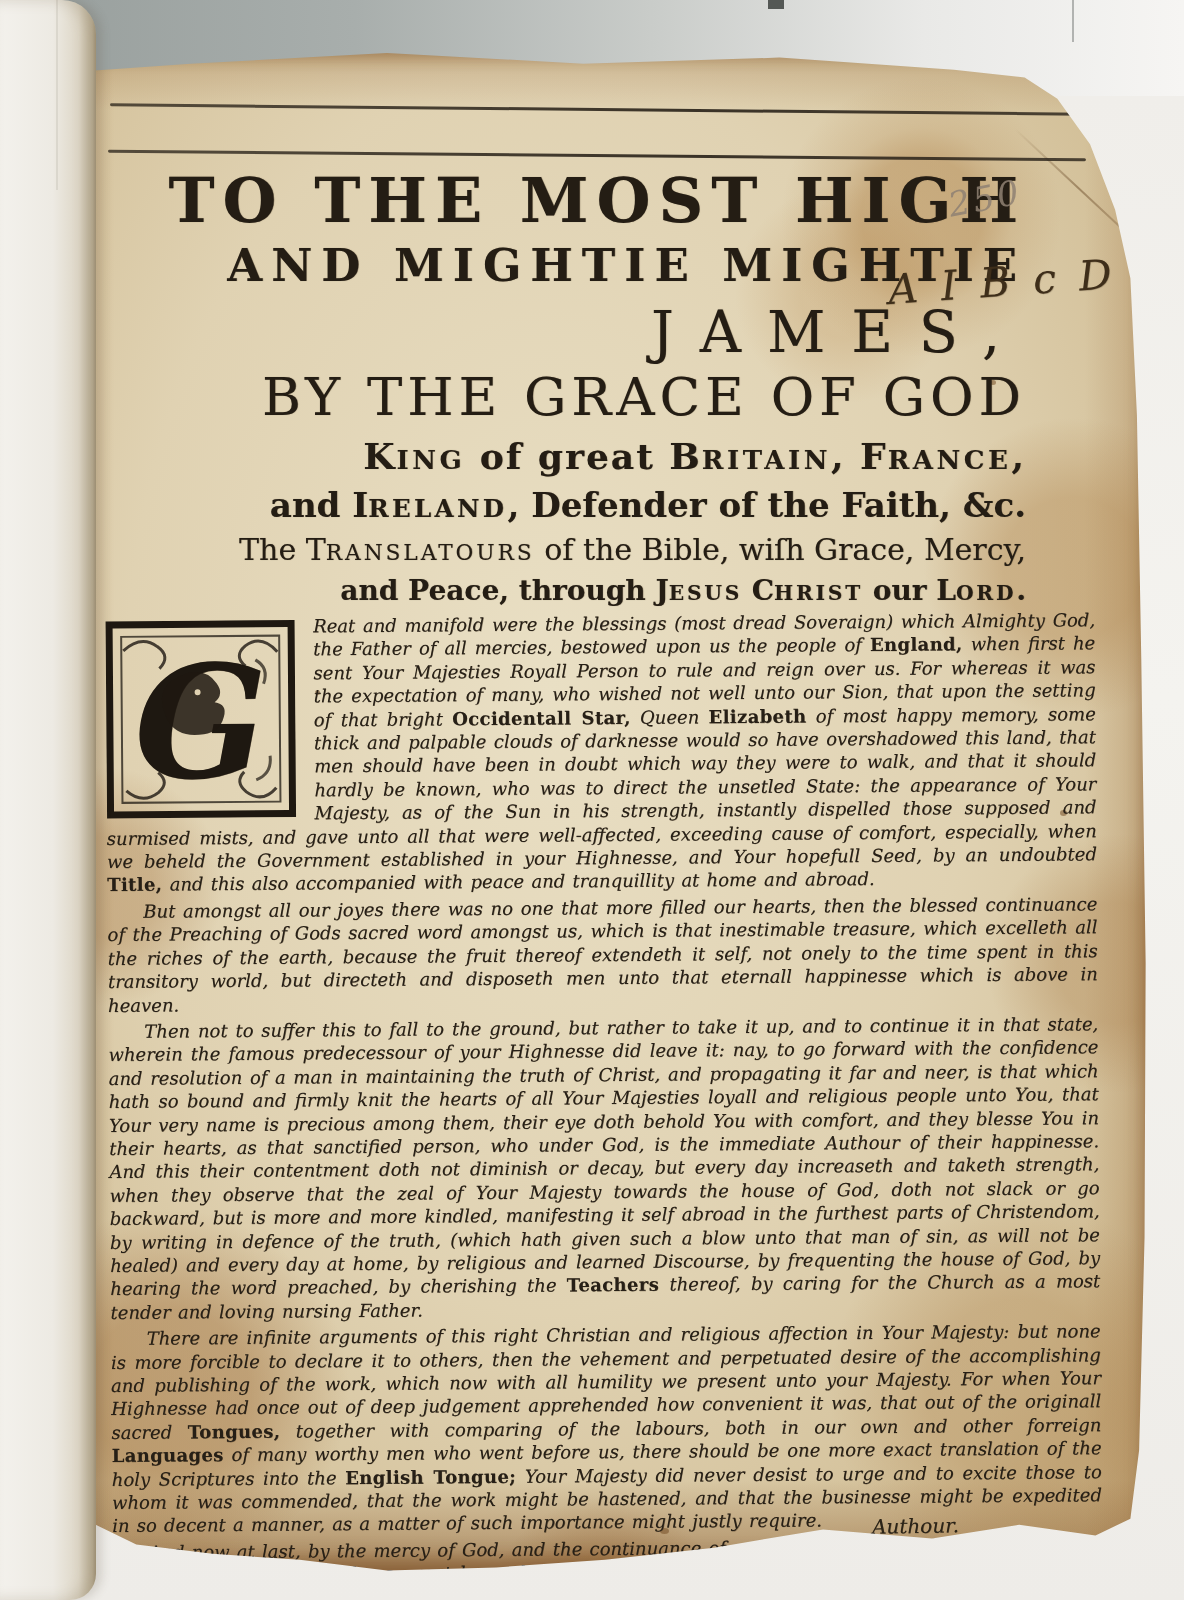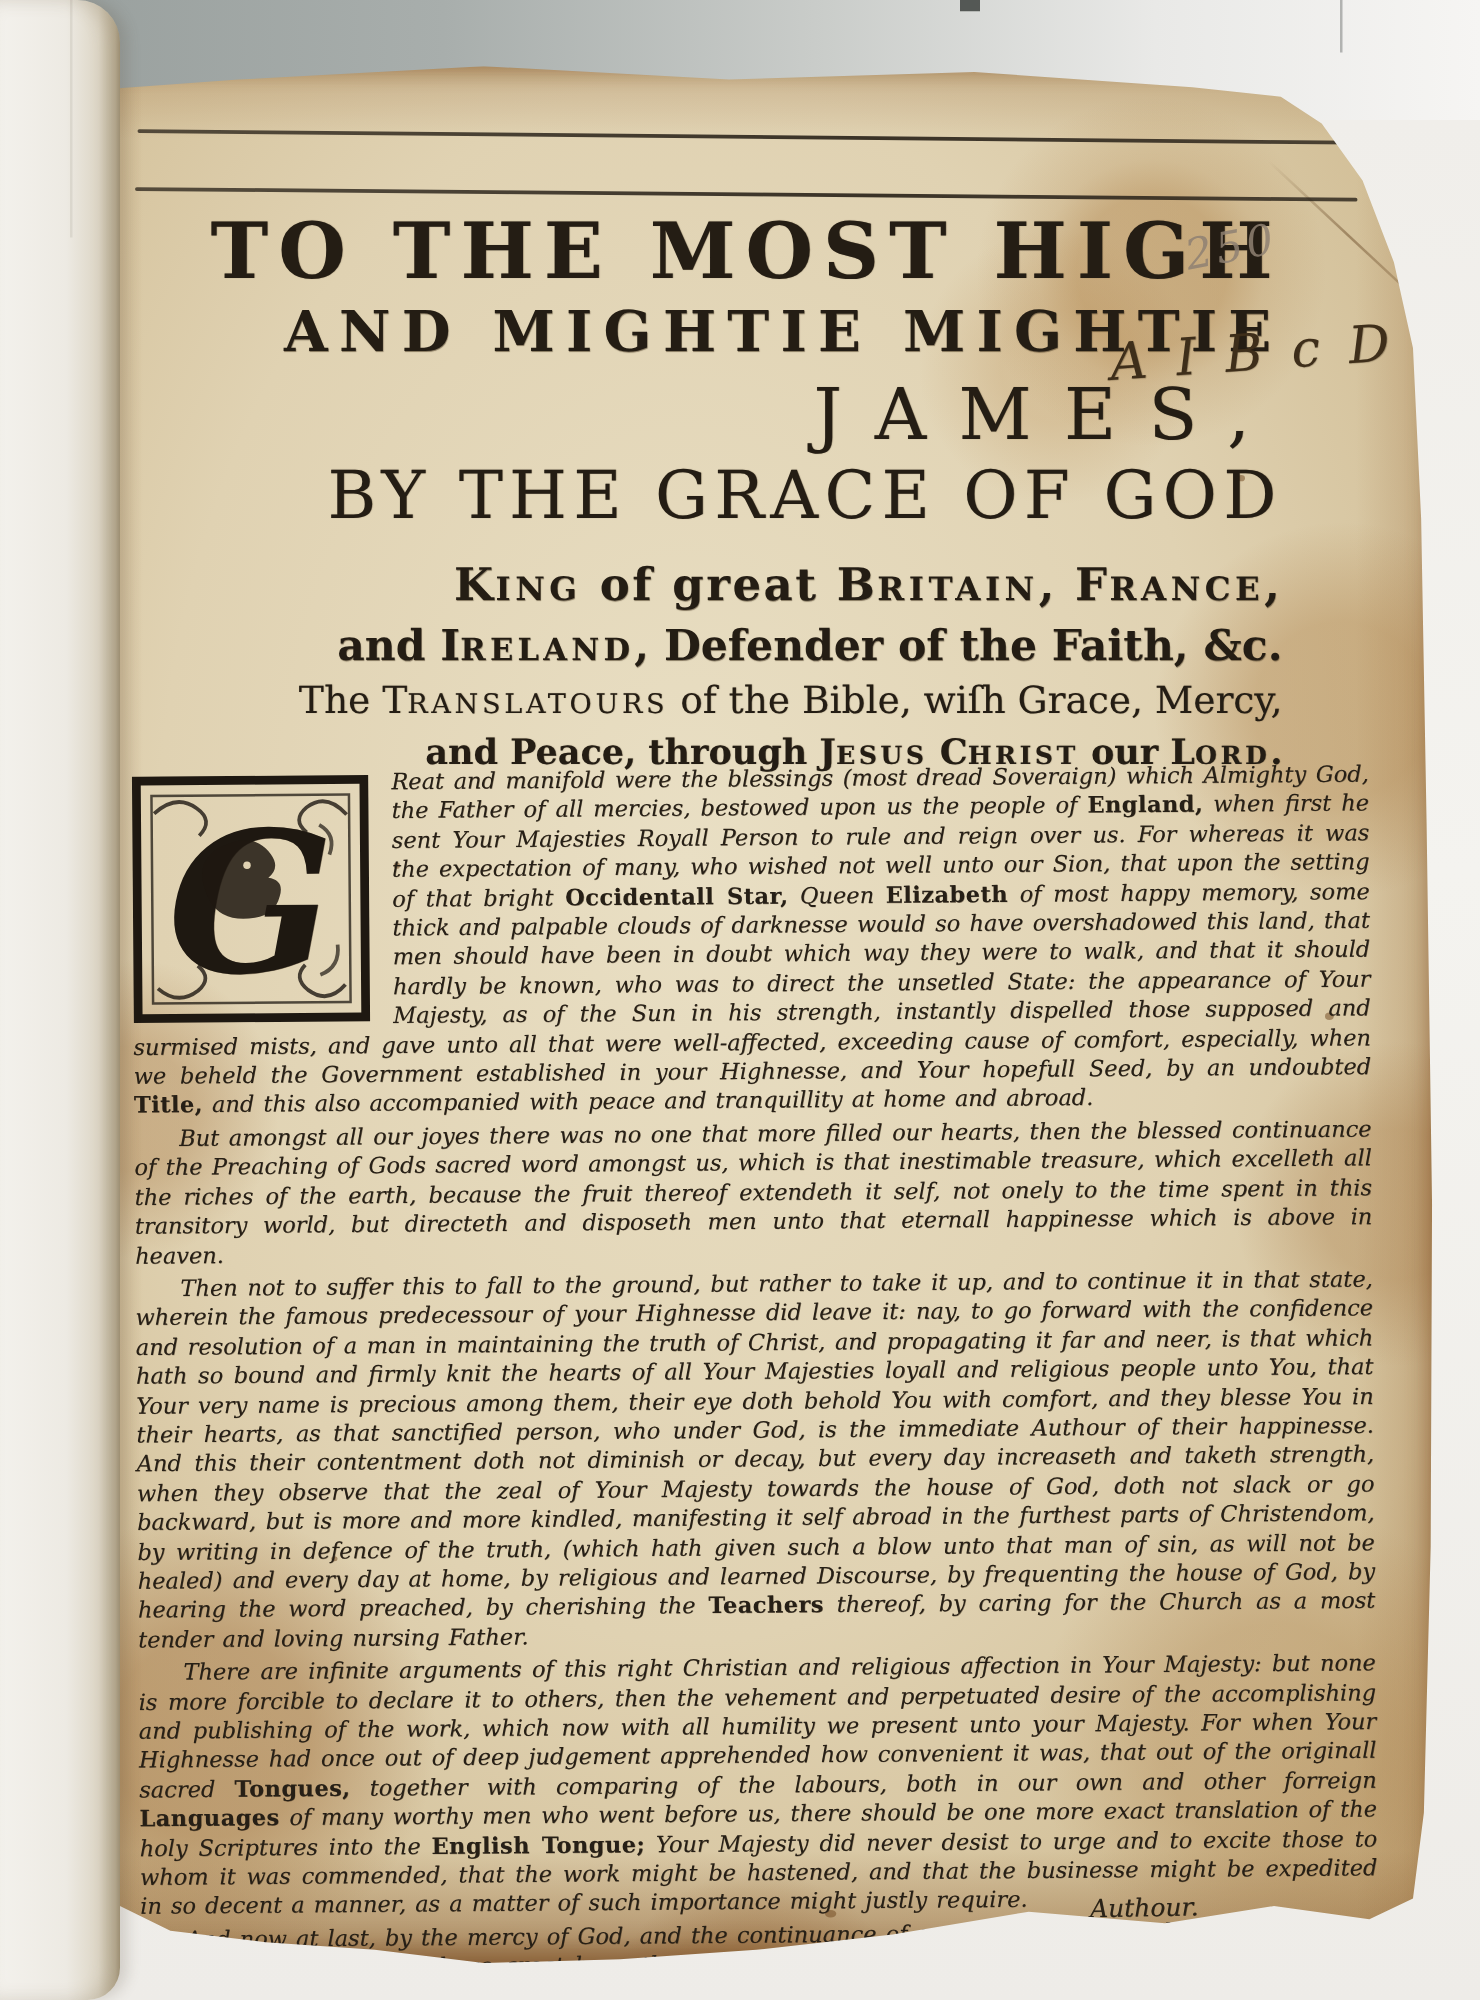"KING of great BRITAIN, FRANCE," .t5 { margin-top: 16px -> 4px }
